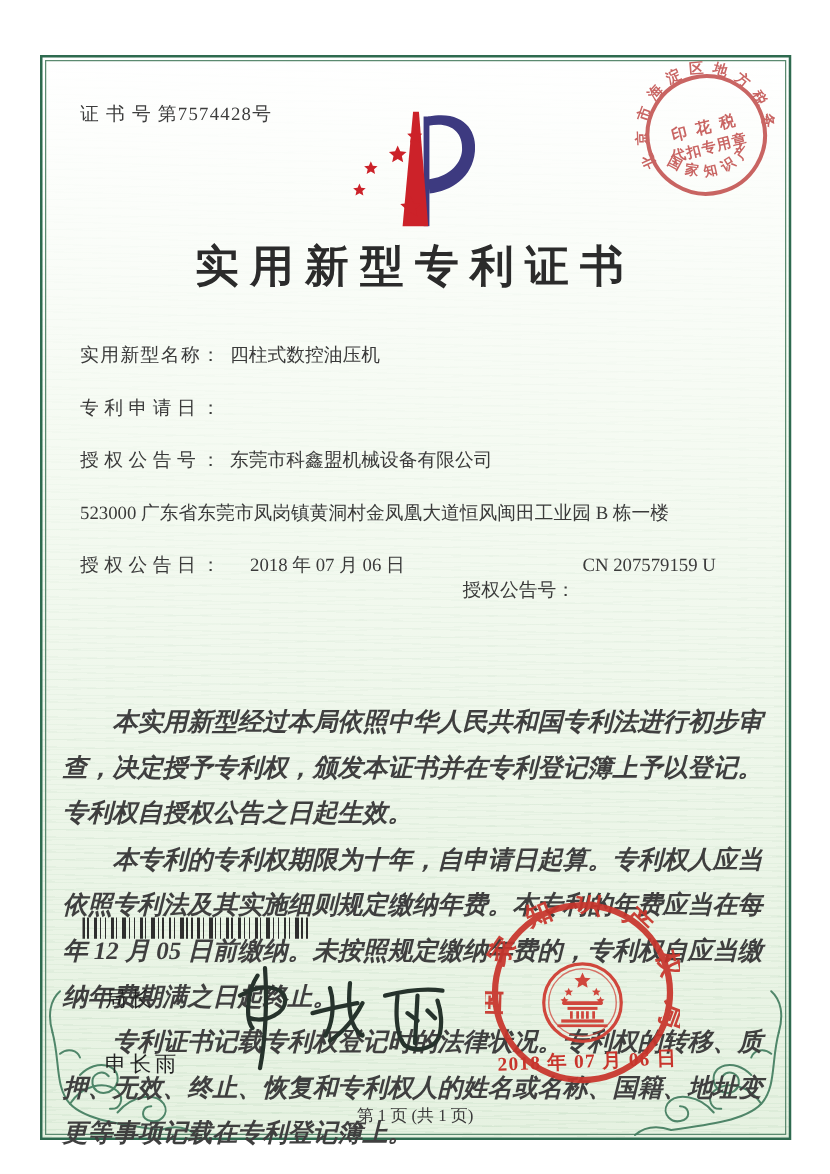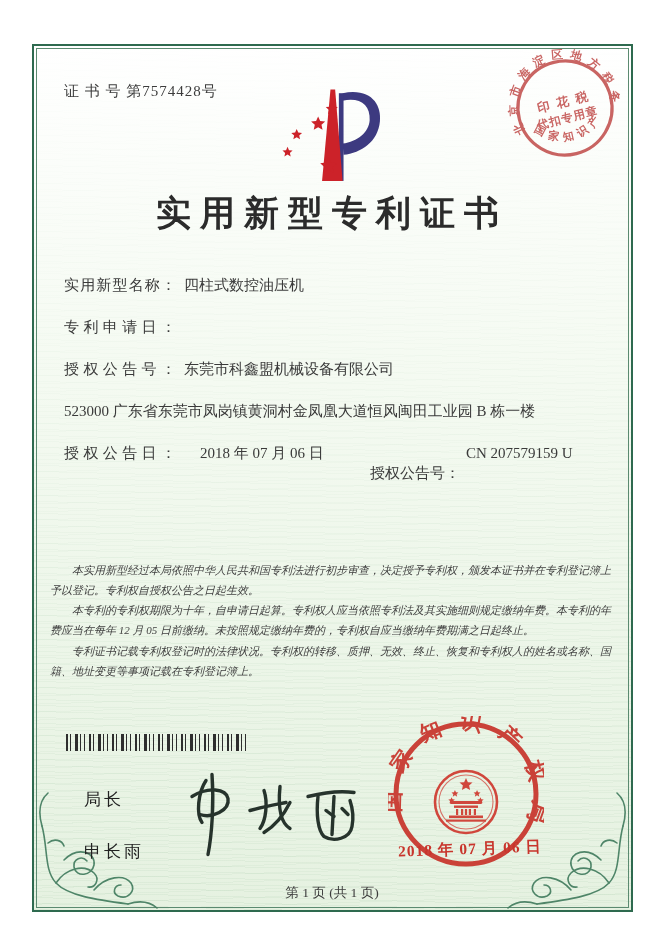"本实用新型经过本局依照中华人民共和国专利法进行初步审查，决定授予专利权，颁发本证" .bodytext { font-size: 11px -> 20px; font-weight: none -> bold }
